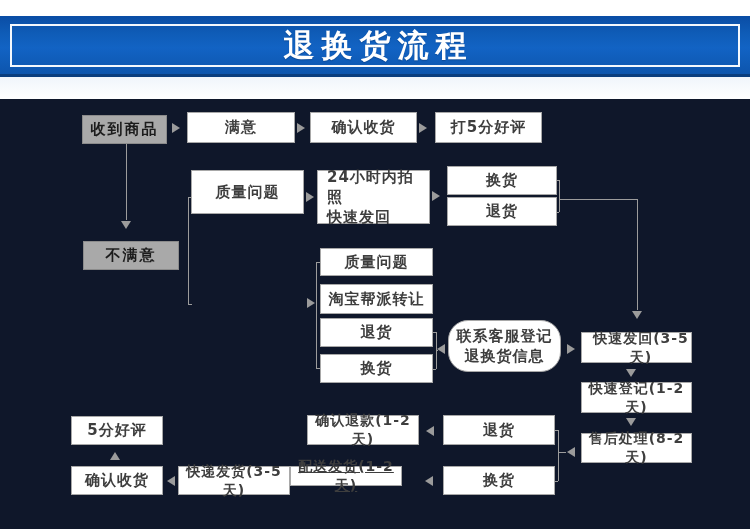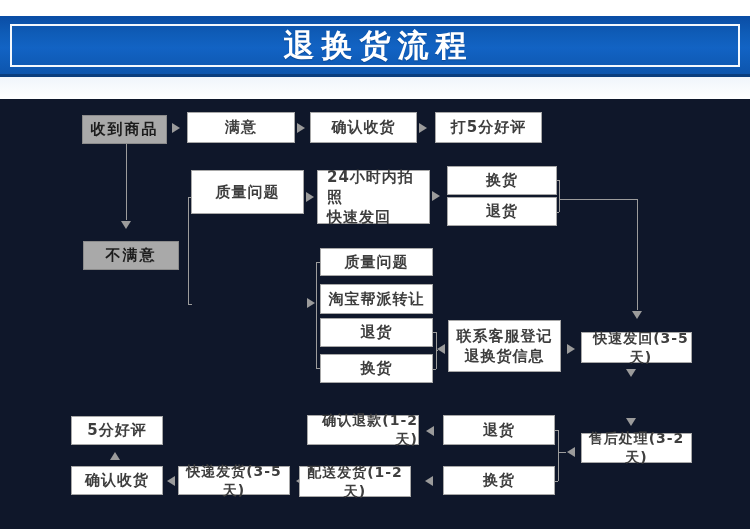"联系客服登记" div.node { border-radius: none -> 20px }
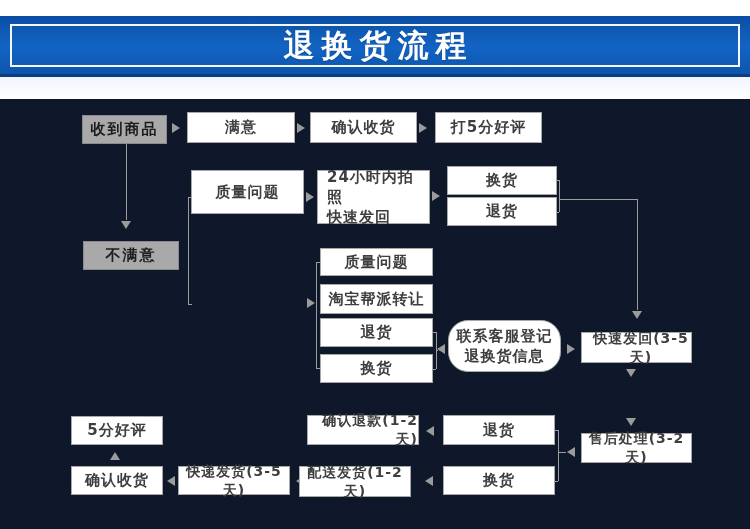"快速登记(1-2天)" div.node { html: none -> <div>快速登记(1-2天)</div> }
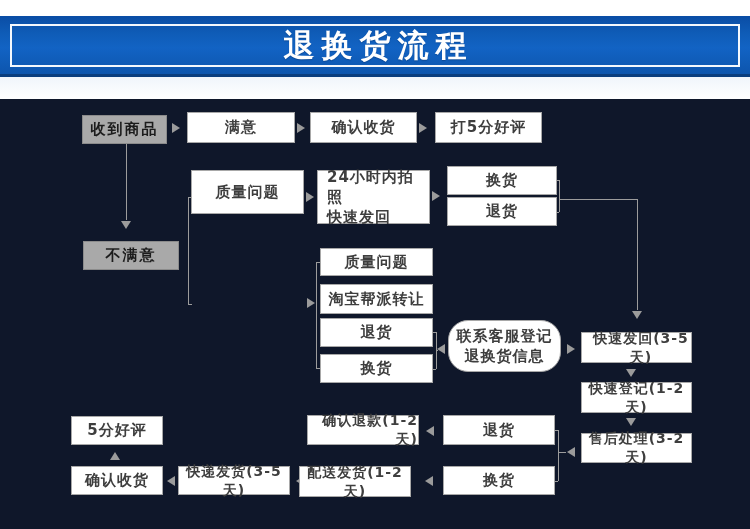"确认退款(1-2天)" div.node { text-align: right -> none }
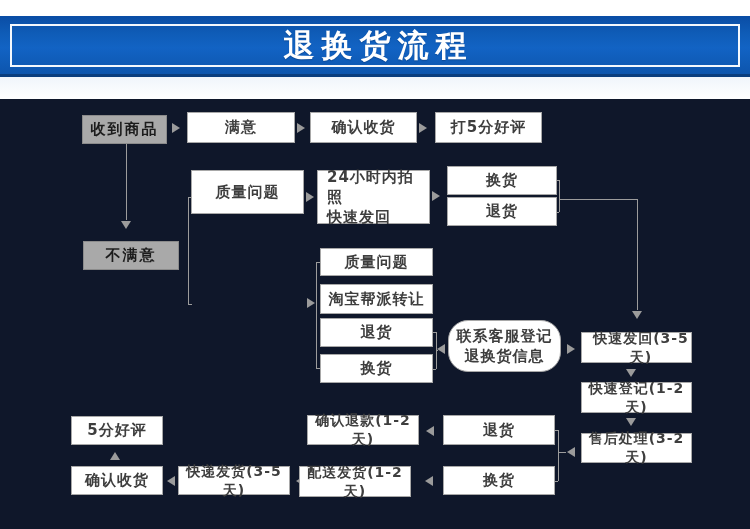"售后处理(3-2天)" div.node { text: 3-2 -> 8-2 }
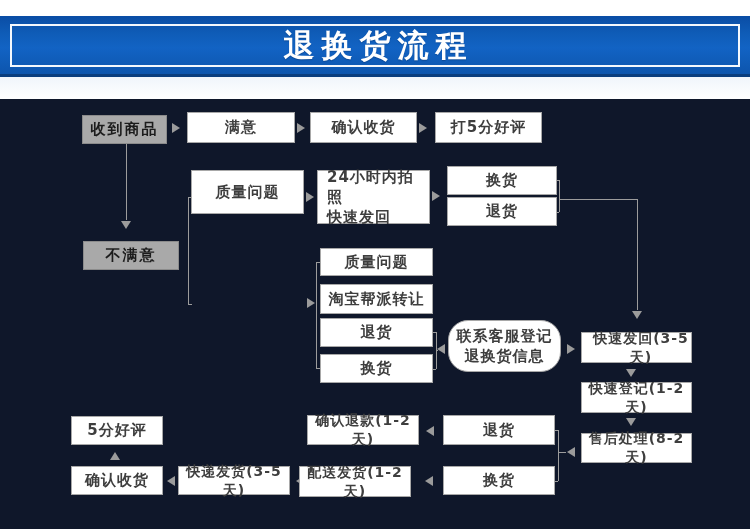"配送发货(1-2天)" div.node { height: 31px -> 20px; left: 299px -> 290px; text-decoration: none -> underline }
